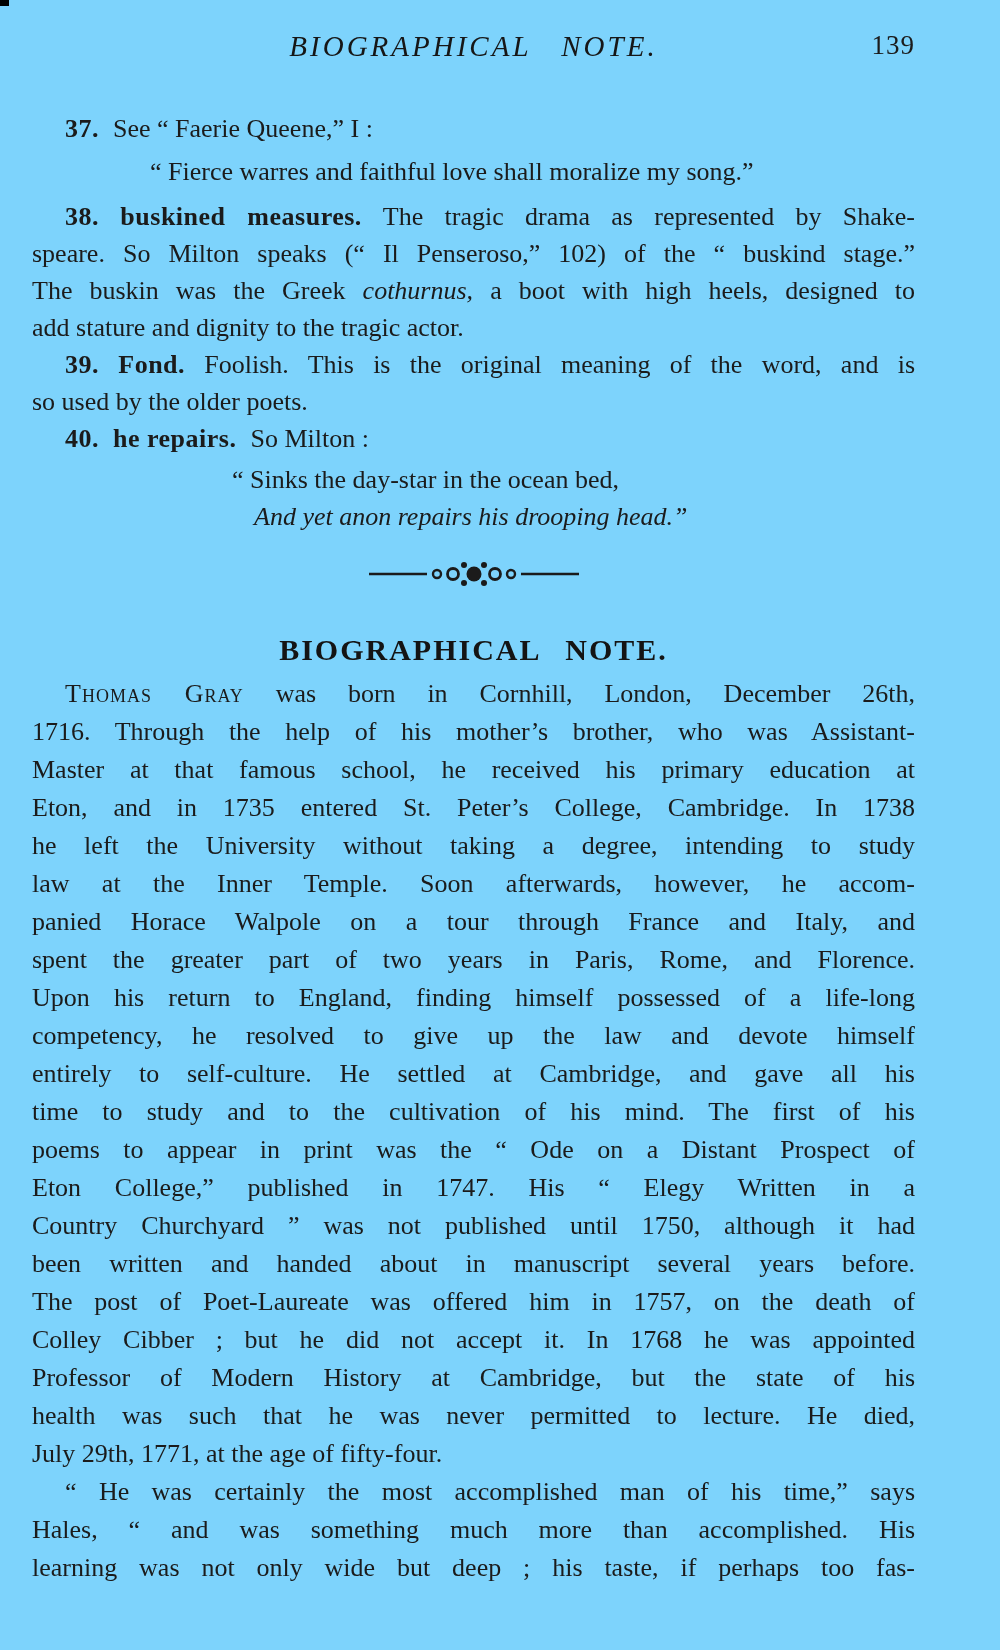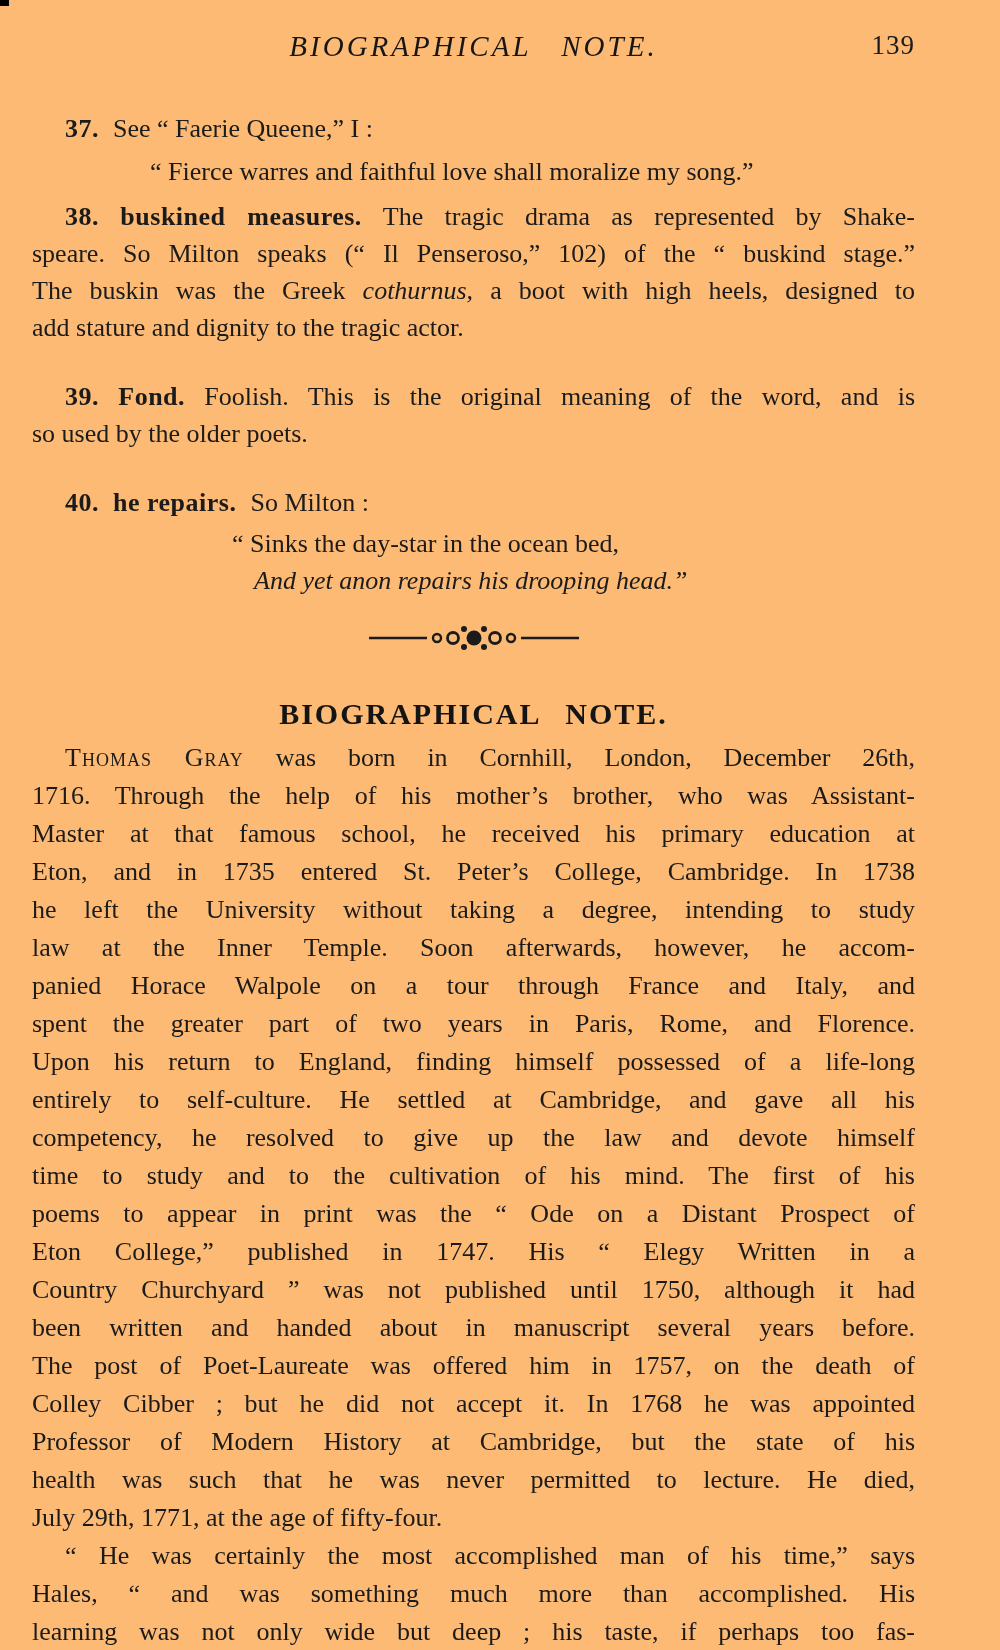"BIOGRAPHICAL NOTE." .page { background: #fdba74 -> #7dd3fc }
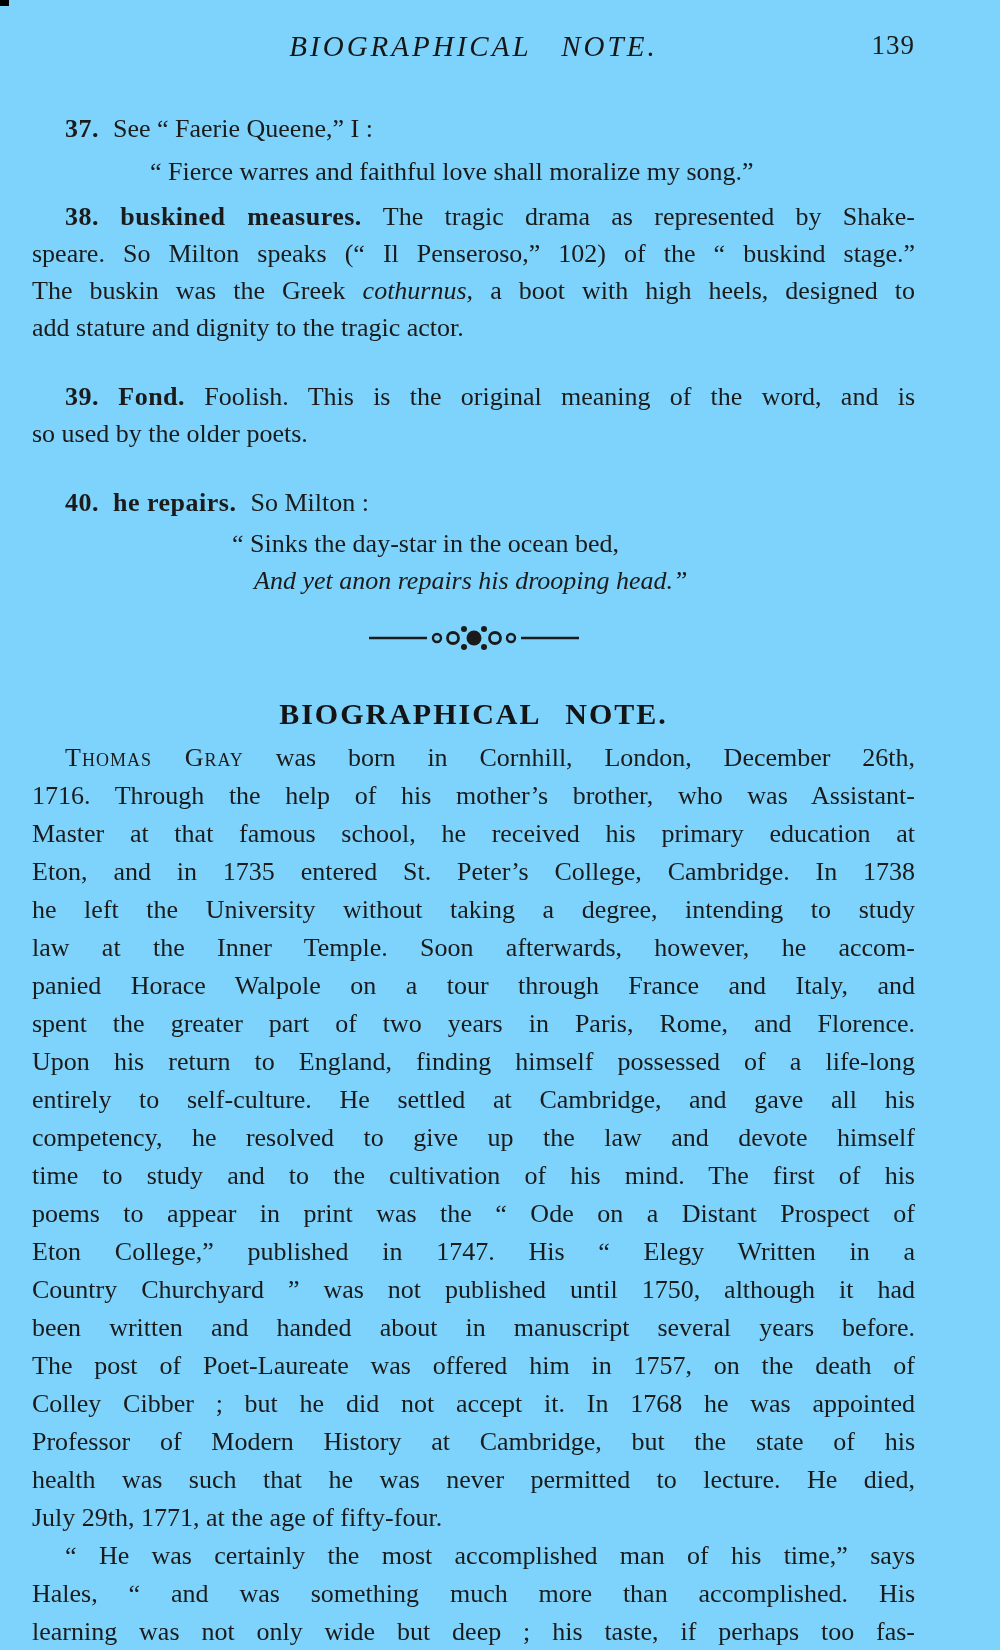"39. Fond. Foolish. This is" .note { margin-top: 32px -> none }
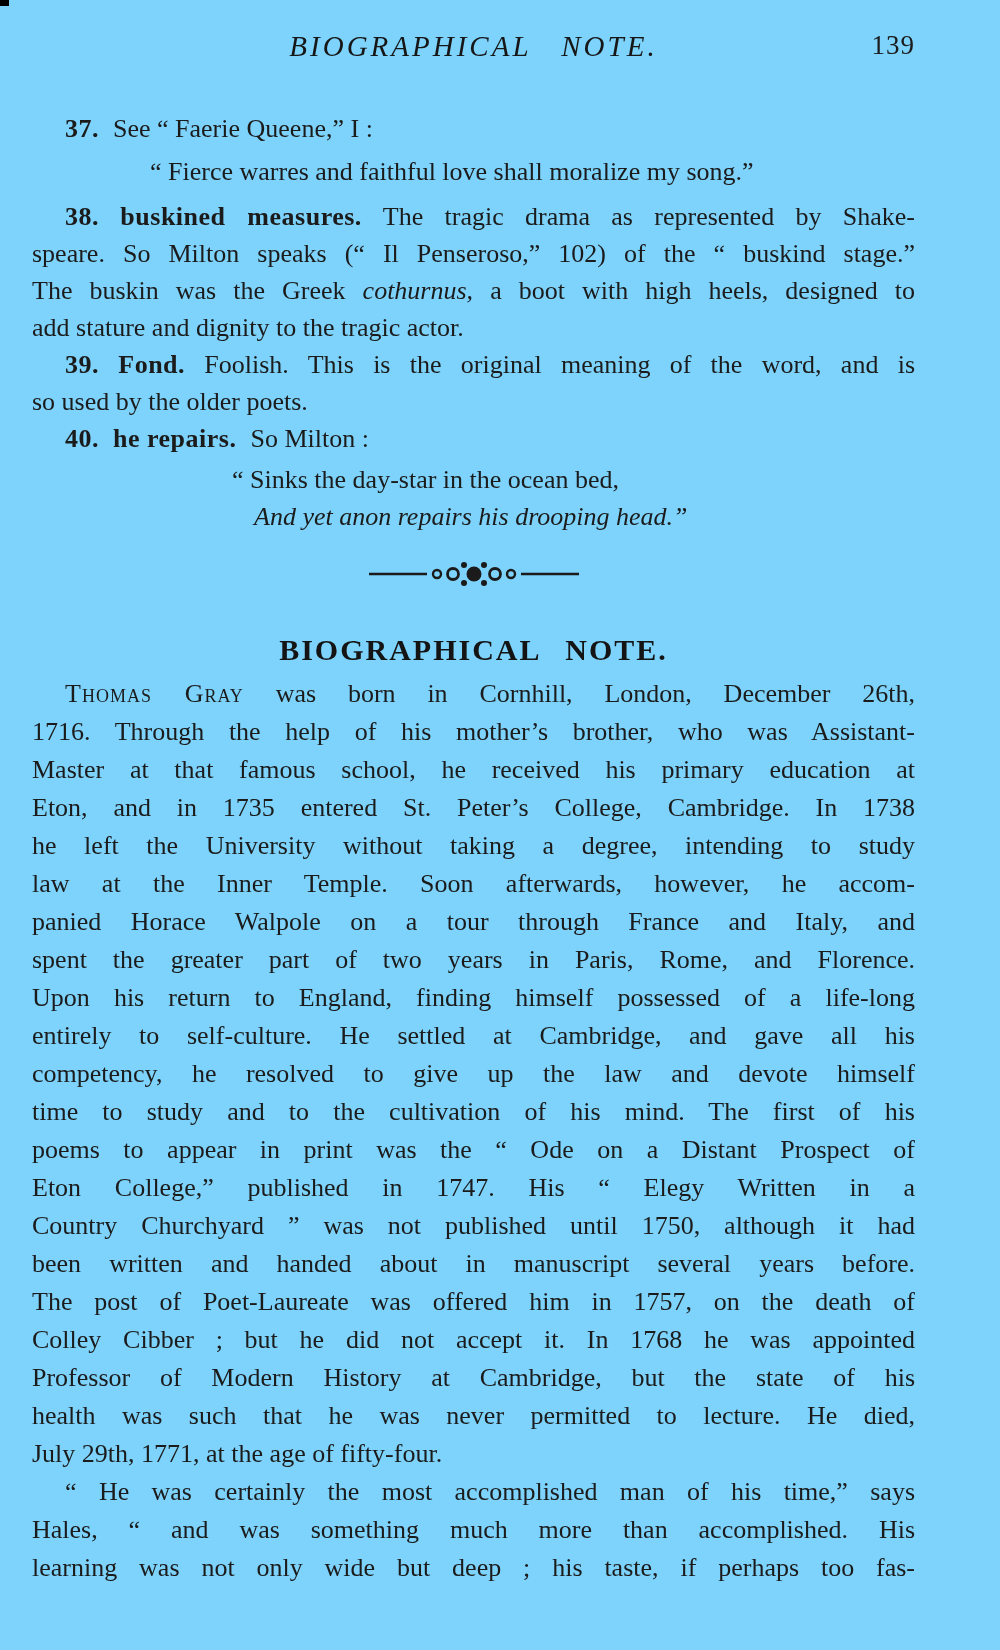"entirely to self-culture. He settled" div.jline { order: before "competency, he resolved to give" -> after "competency, he resolved to give" }
